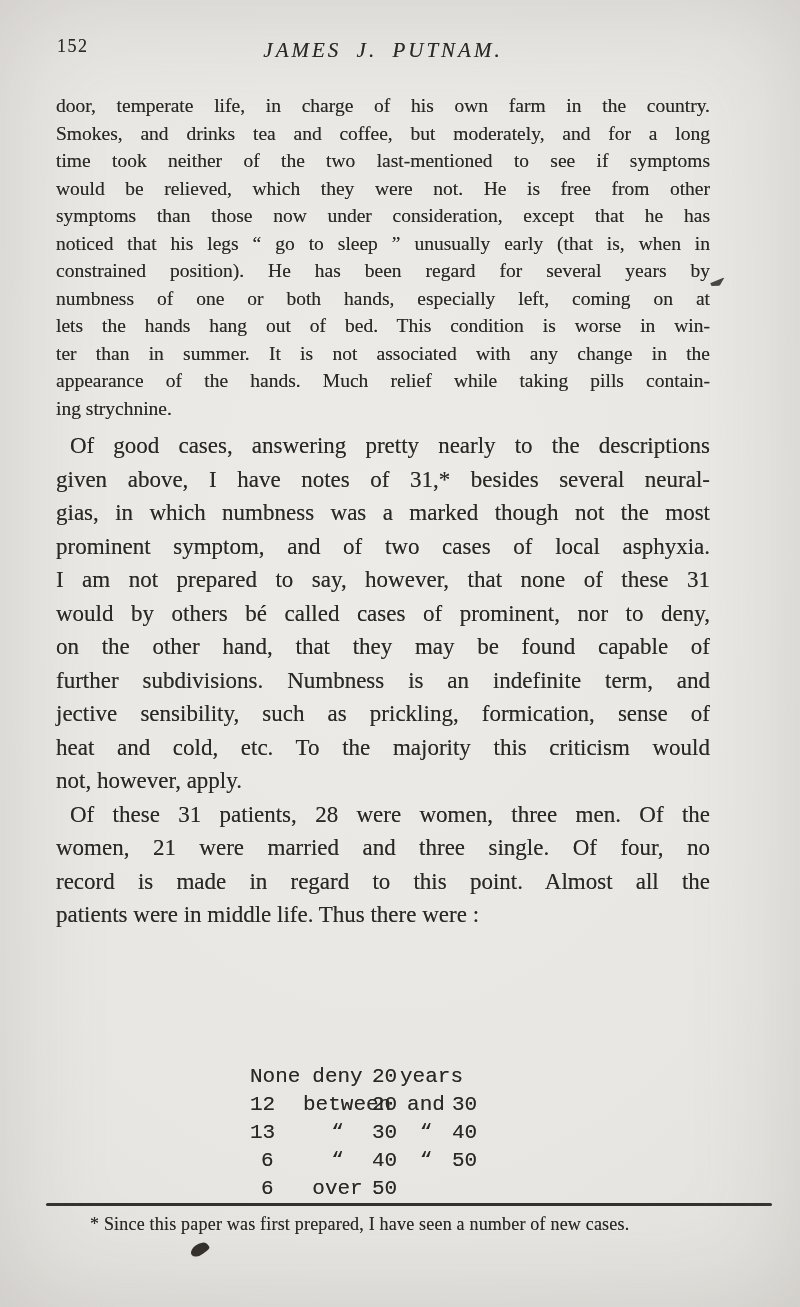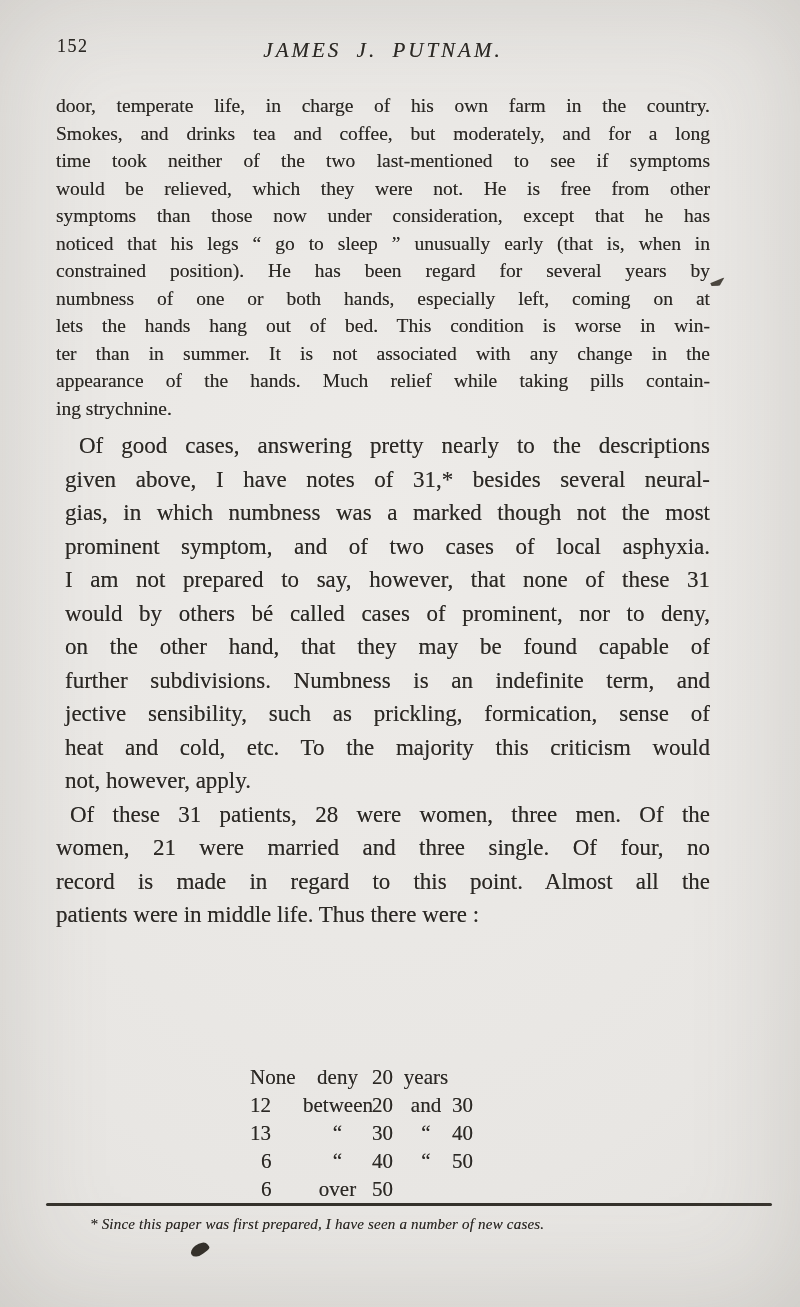"Of good cases, answering pretty" .para.gap { margin-left: 9px -> none }
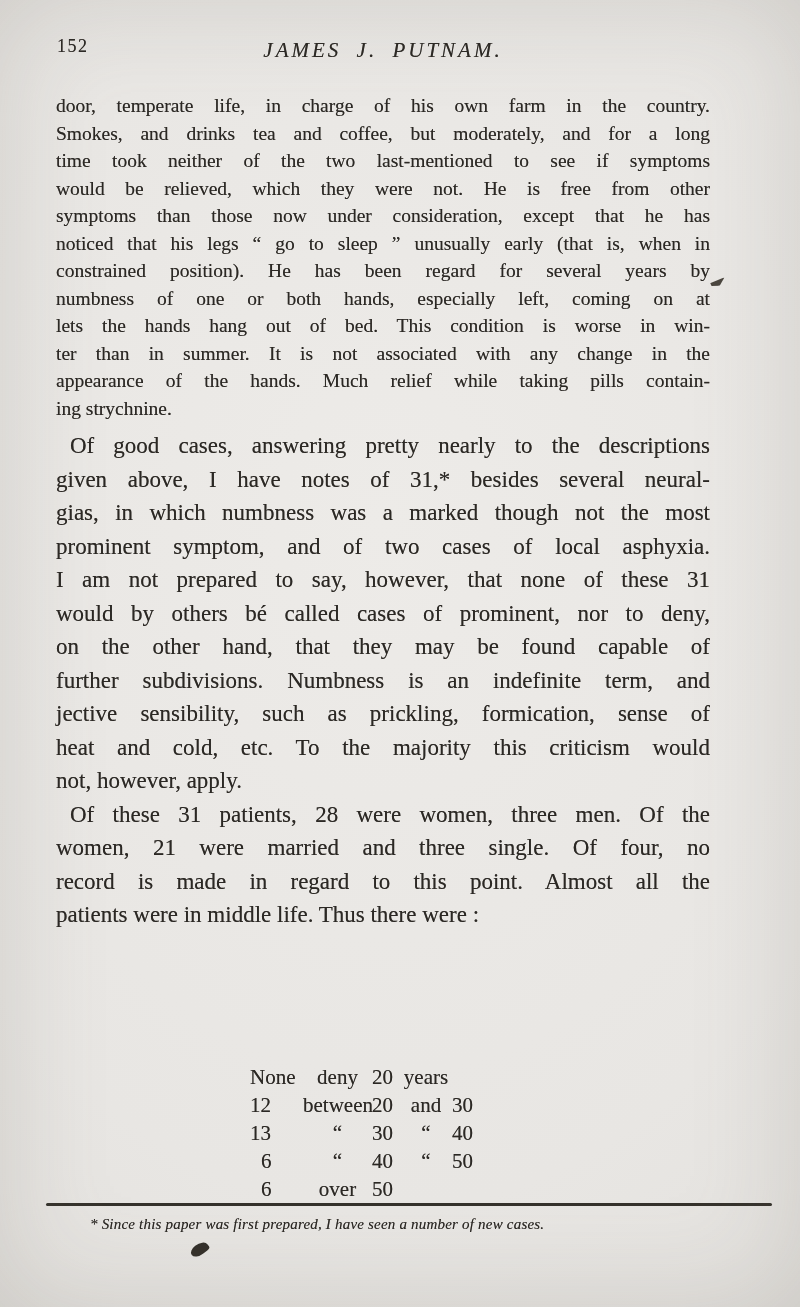"None" .t-row { font-family: none -> Liberation Mono, monospace }
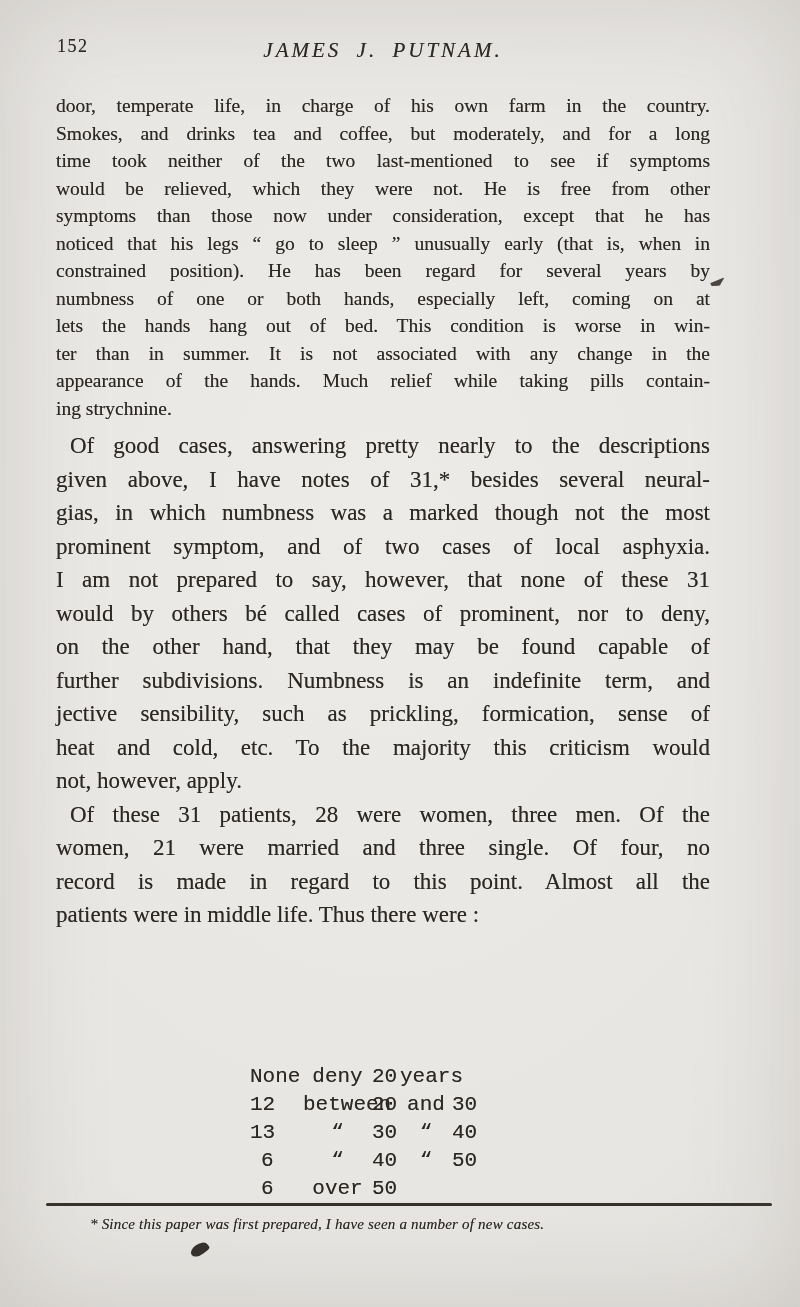"* Since this paper was" .footnote { font-size: 15px -> 18px; font-style: italic -> none }
